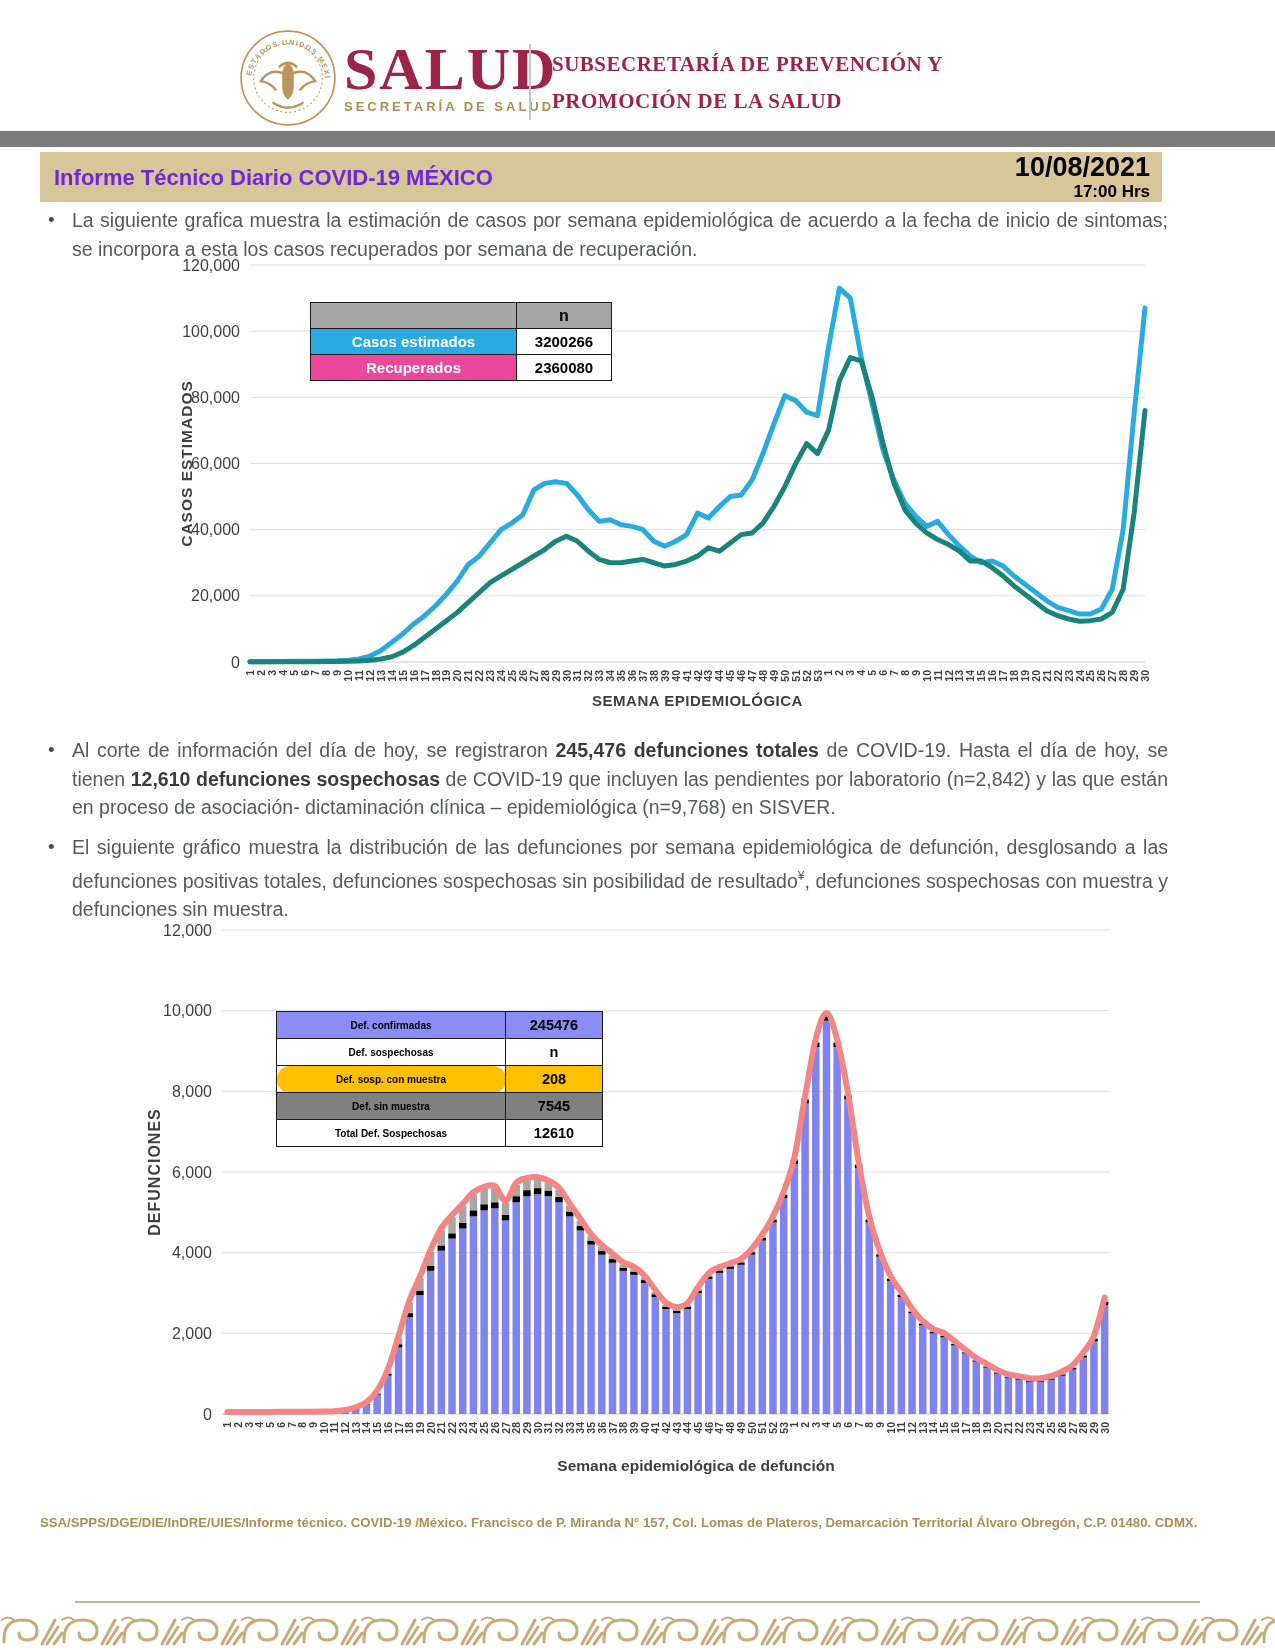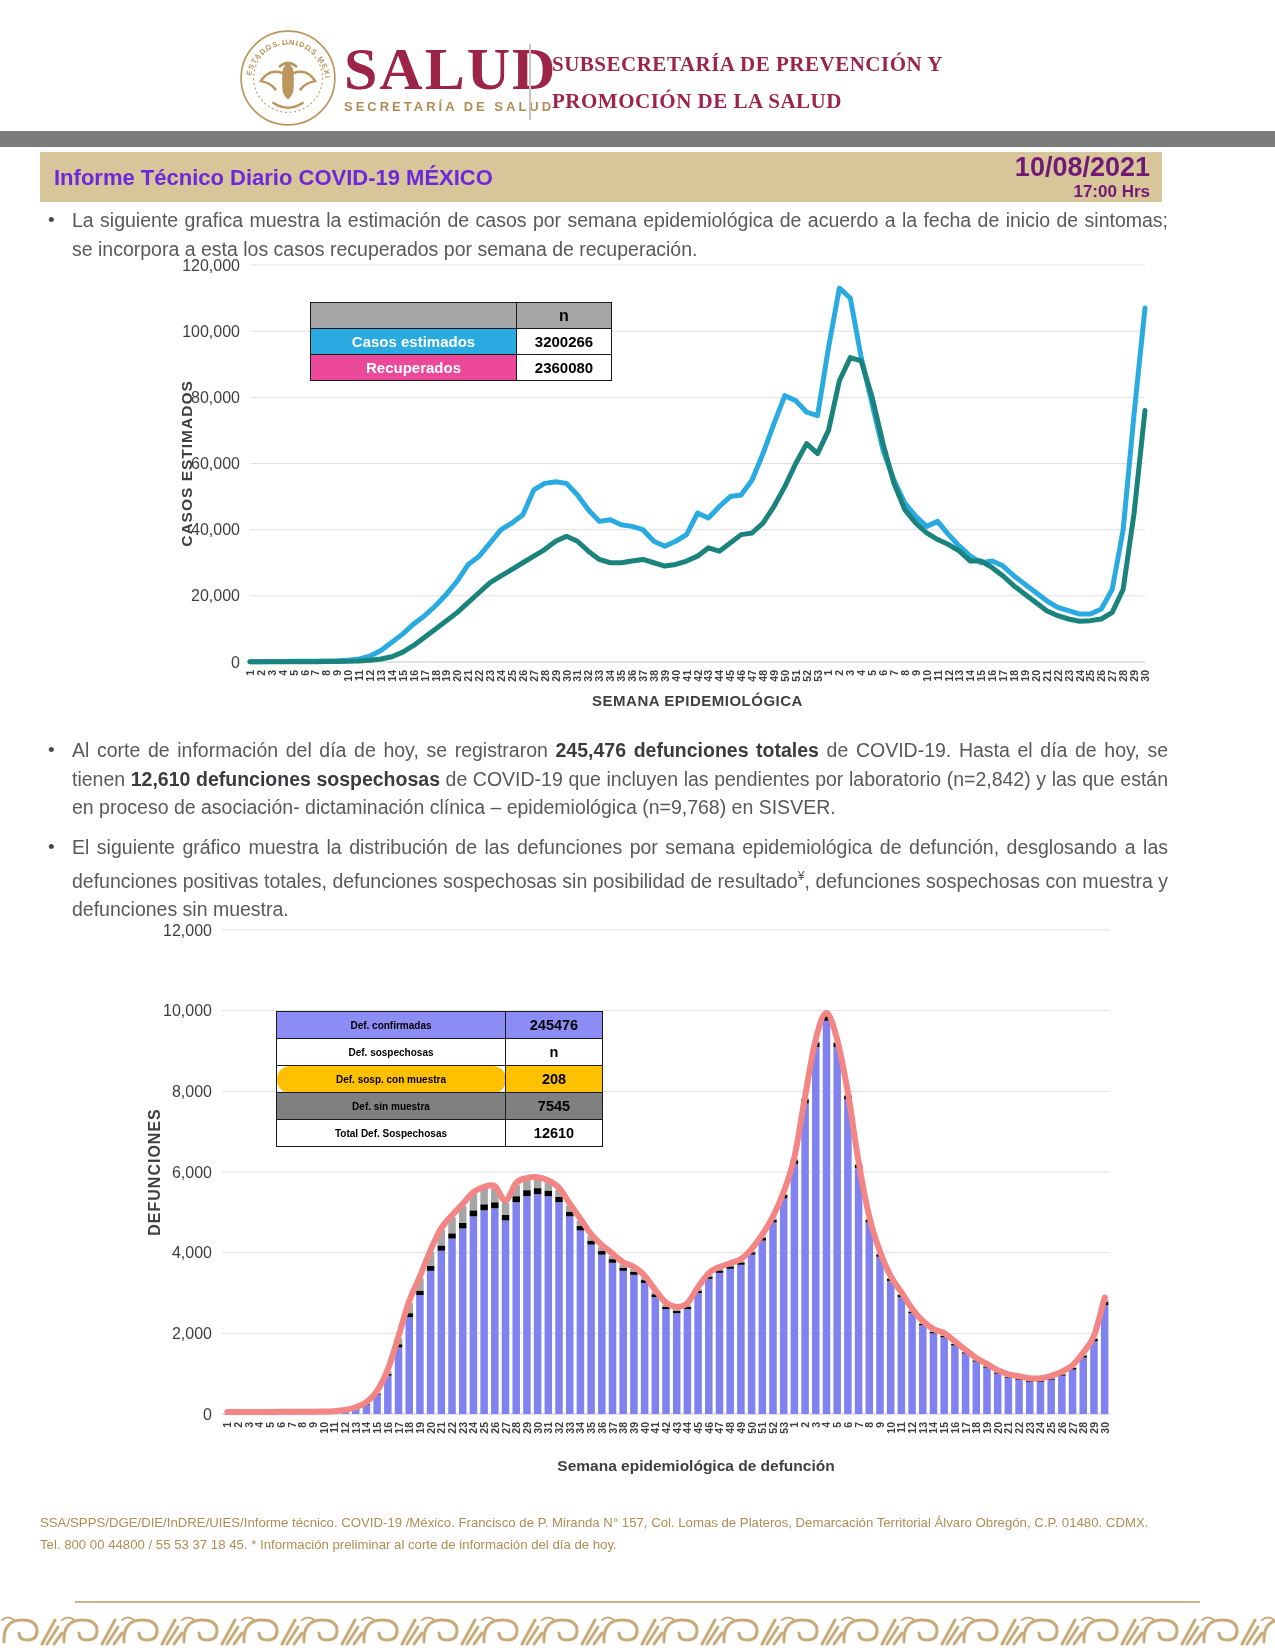"10/08/2021" .date-block { color: #701a75 -> #000000 }
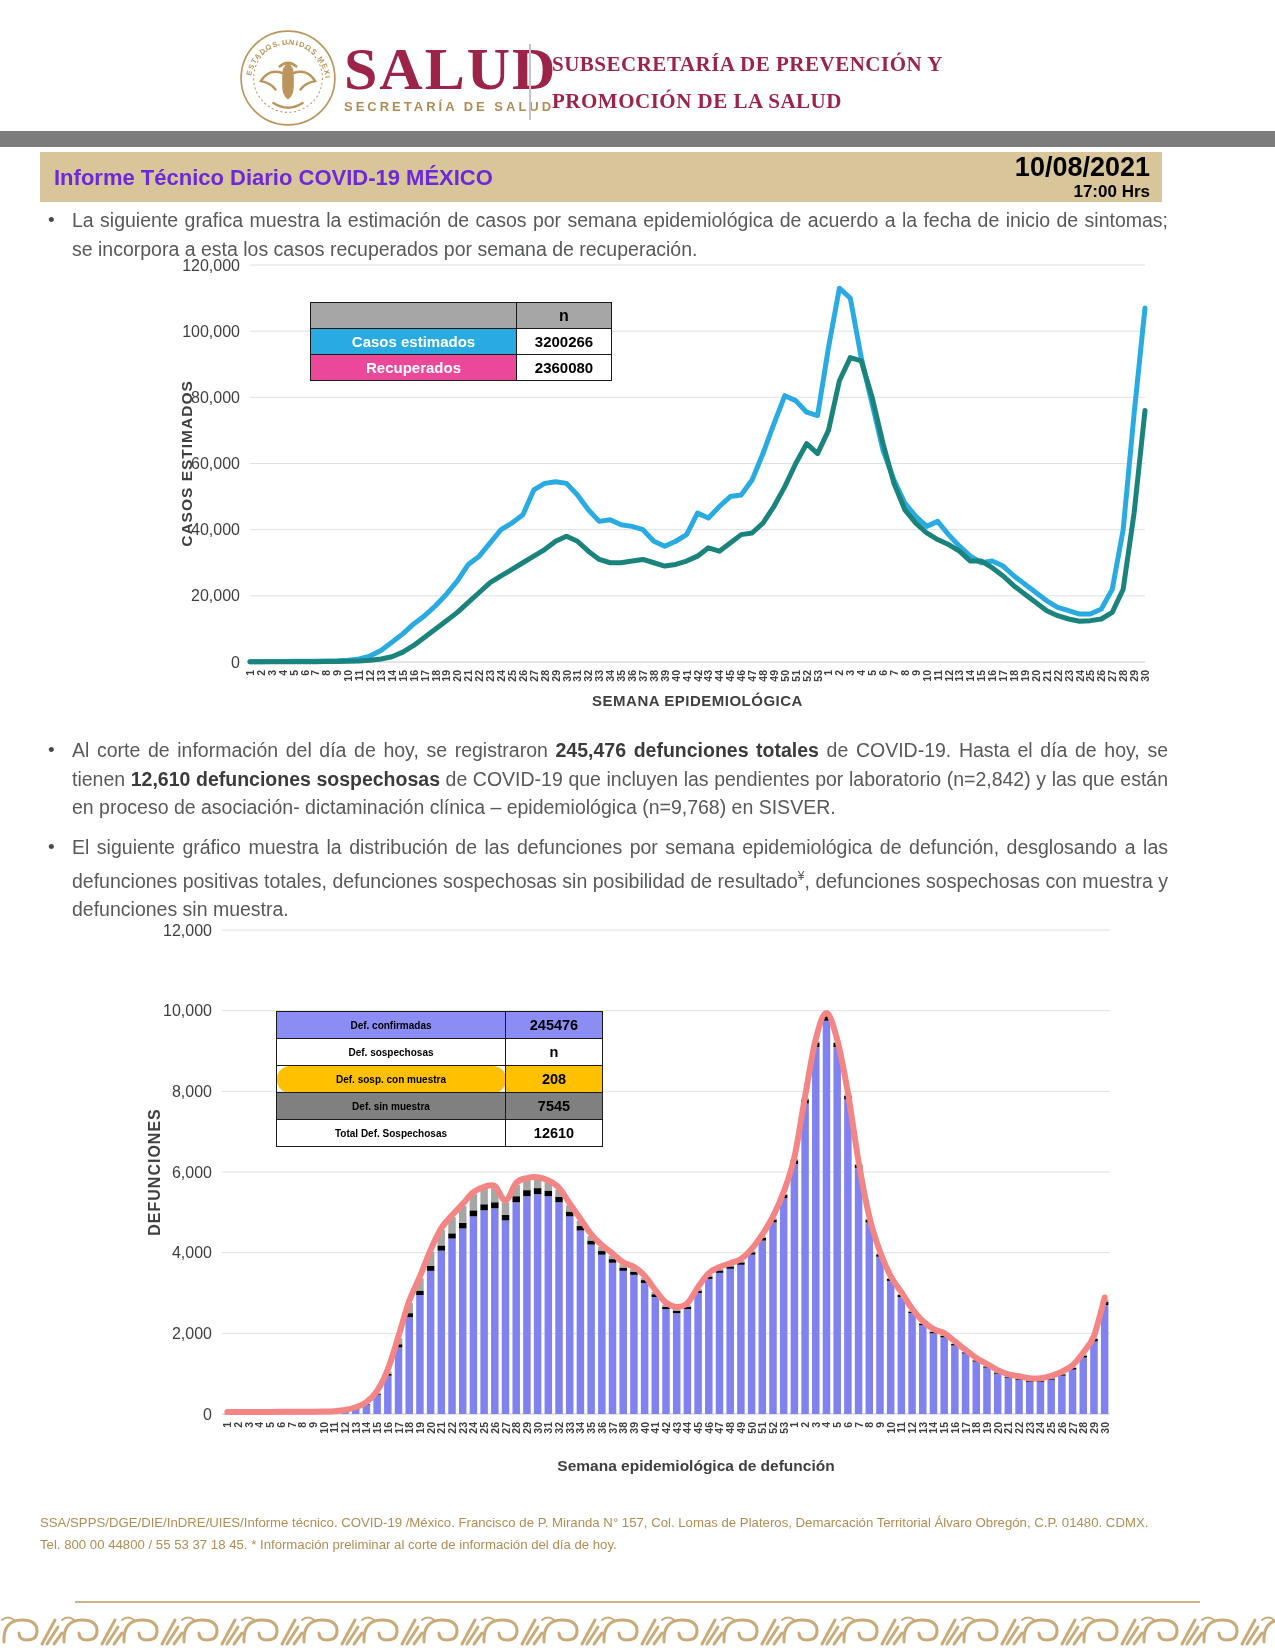"SSA/SPPS/DGE/DIE/InDRE/UIES/Informe" .footer { font-weight: normal -> bold }
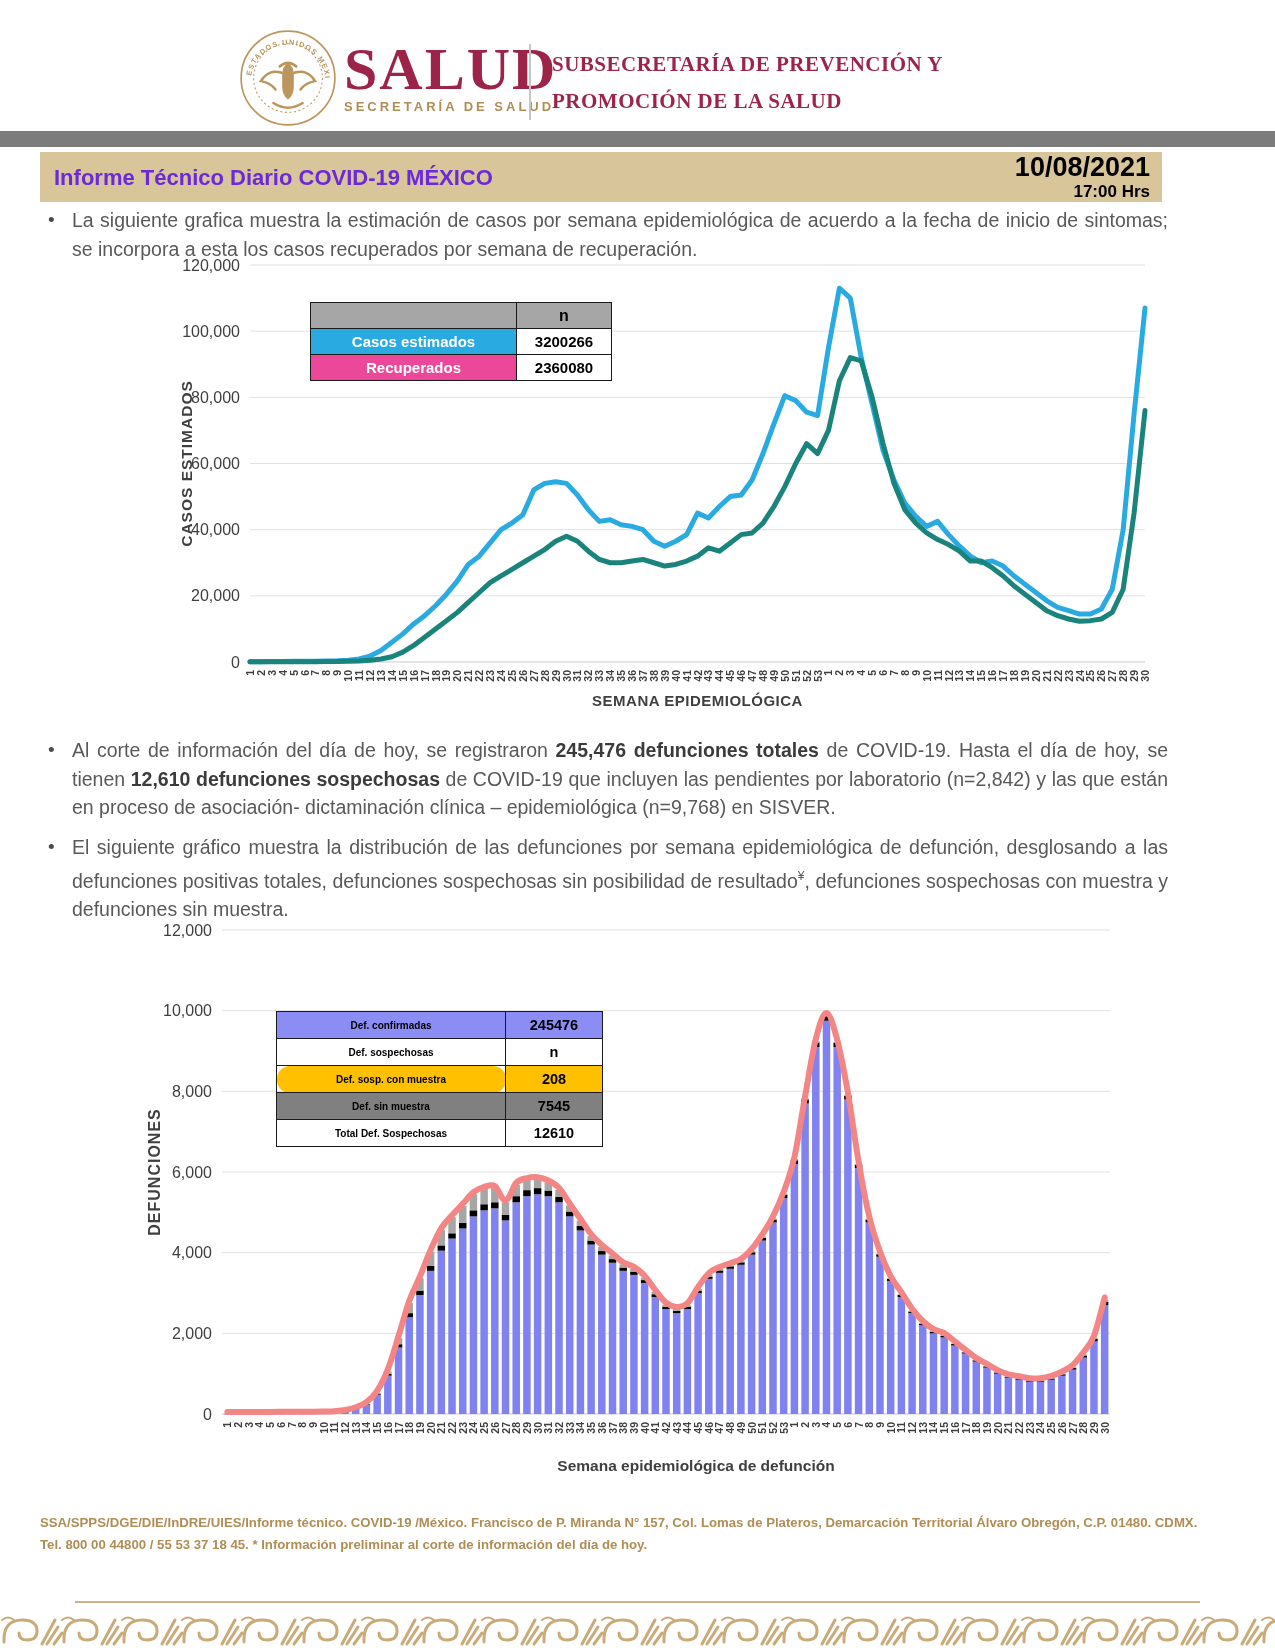"Tel. 800 00 44800 /" div { html: <div>Tel. 800 00 44800 / 55 53 37 18 45. * Información preliminar al corte de información del día de hoy.</div> -> none }
